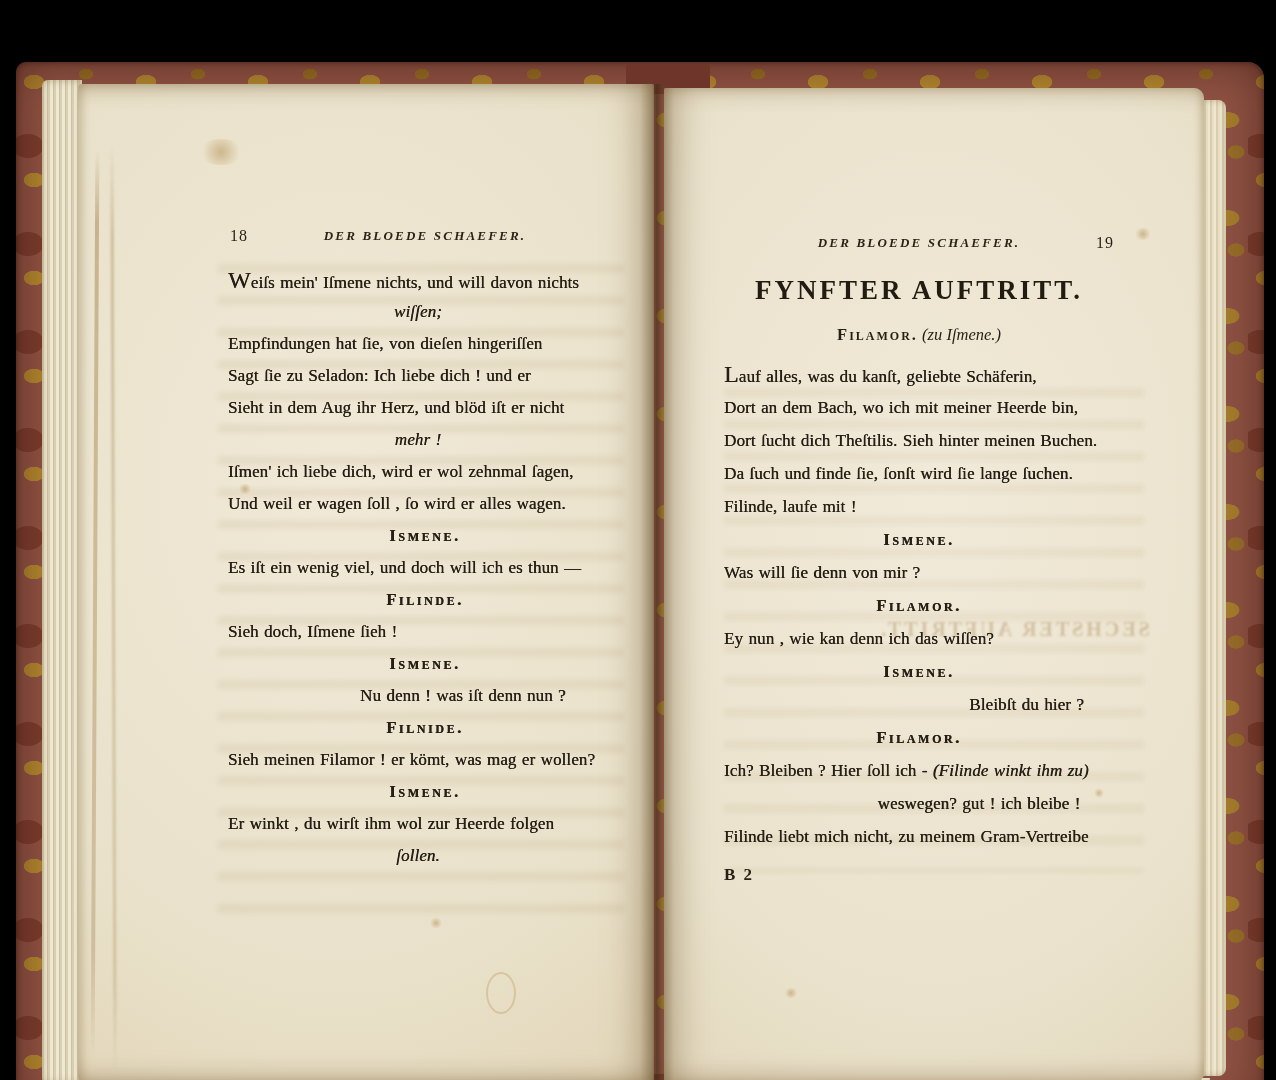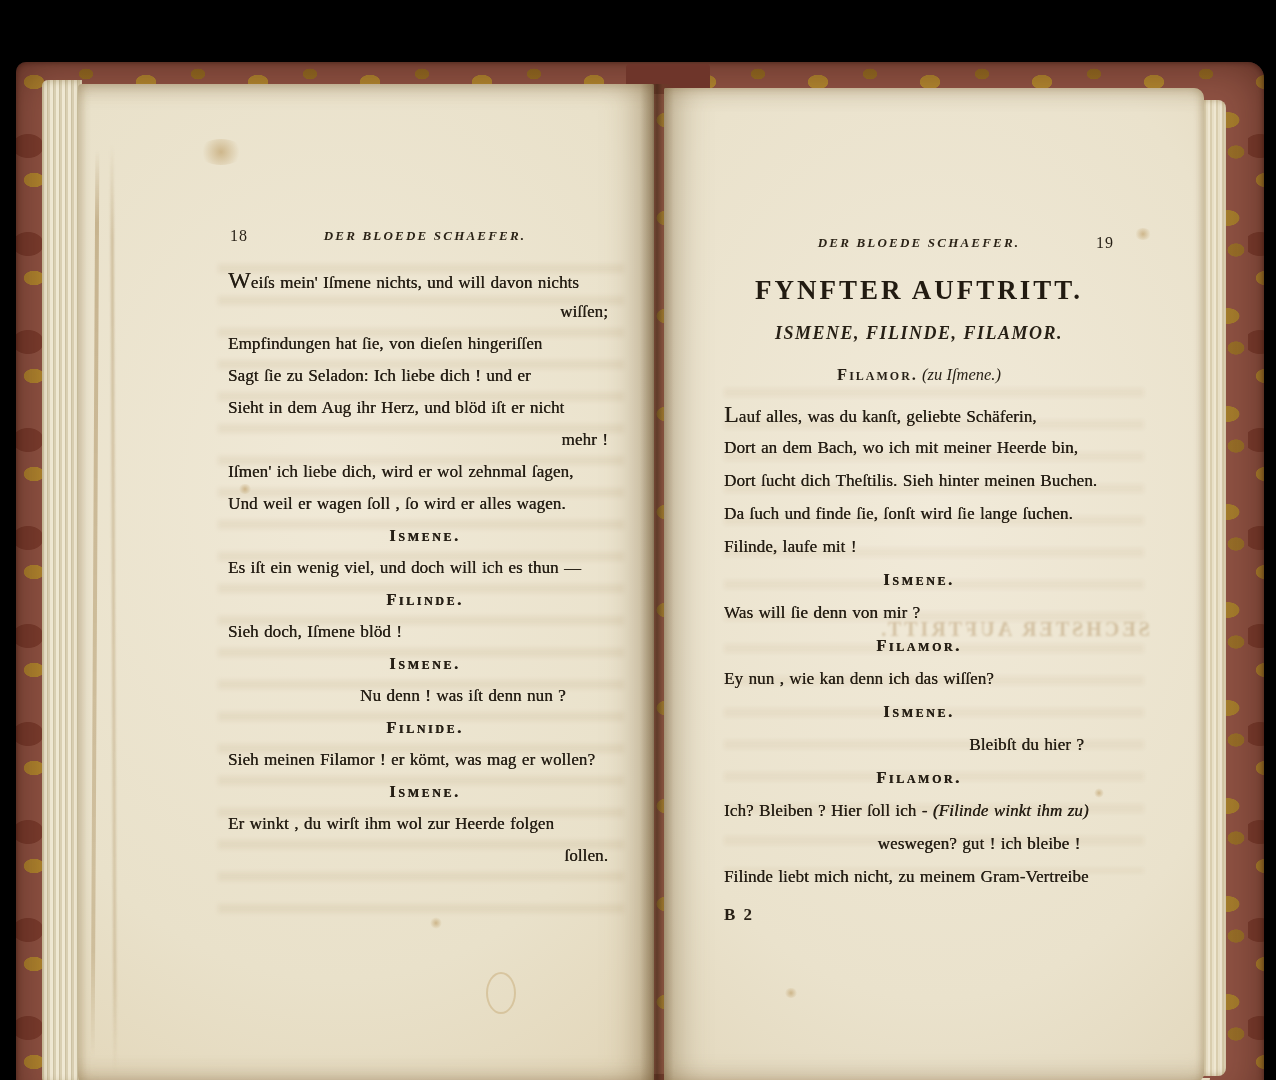"wiſſen;" .hang { font-style: none -> italic; text-align: right -> center }
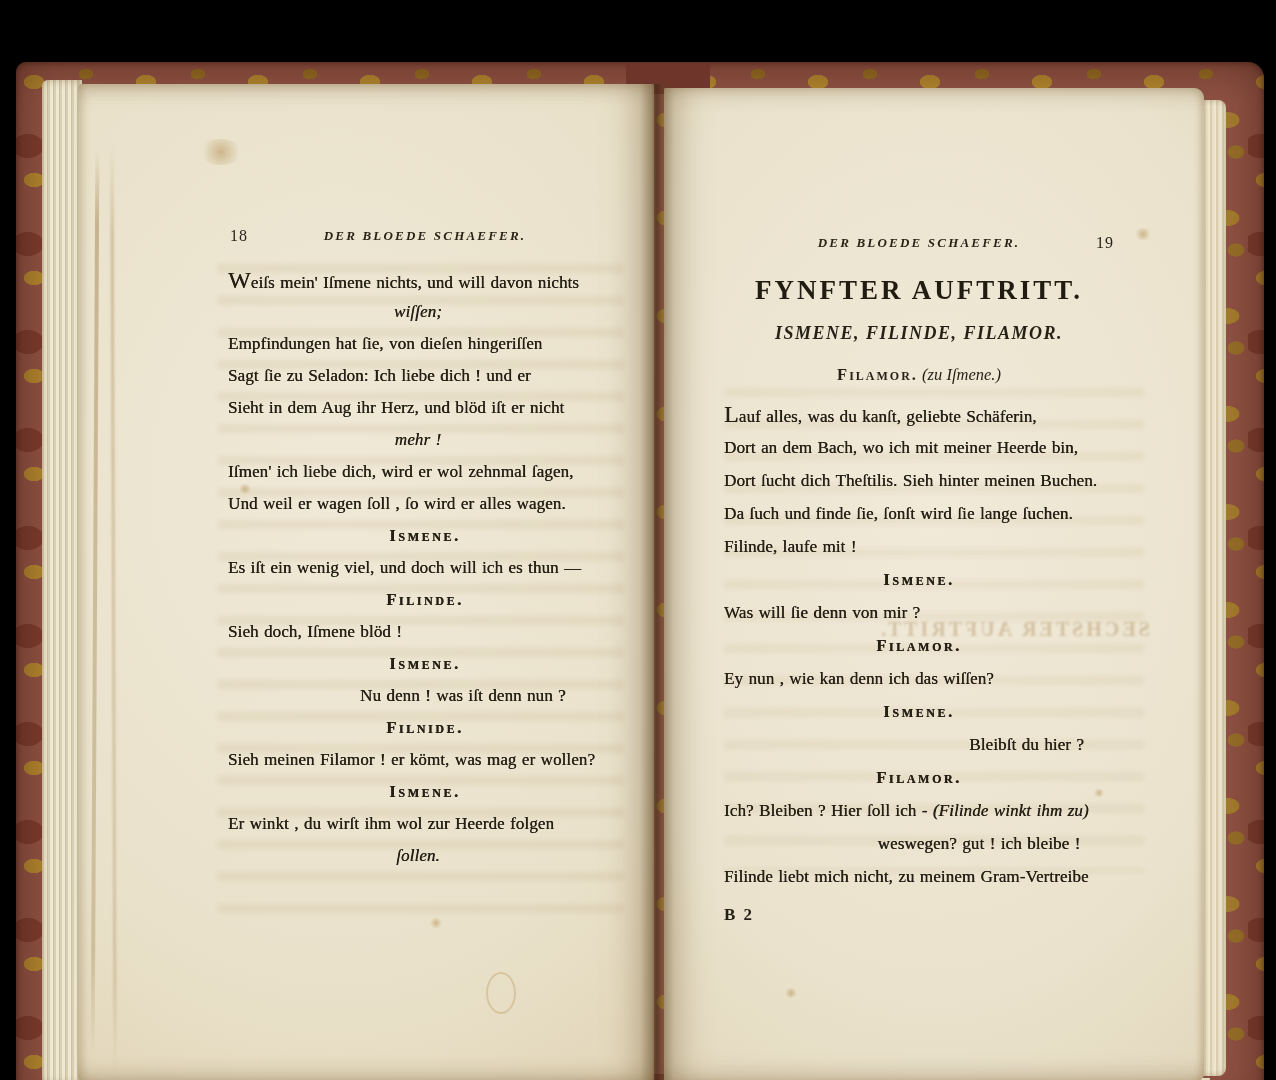"ISMENE, FILINDE, FILAMOR." div.scene-chars { html: <div>ISMENE, FILINDE, FILAMOR.</div> -> none }
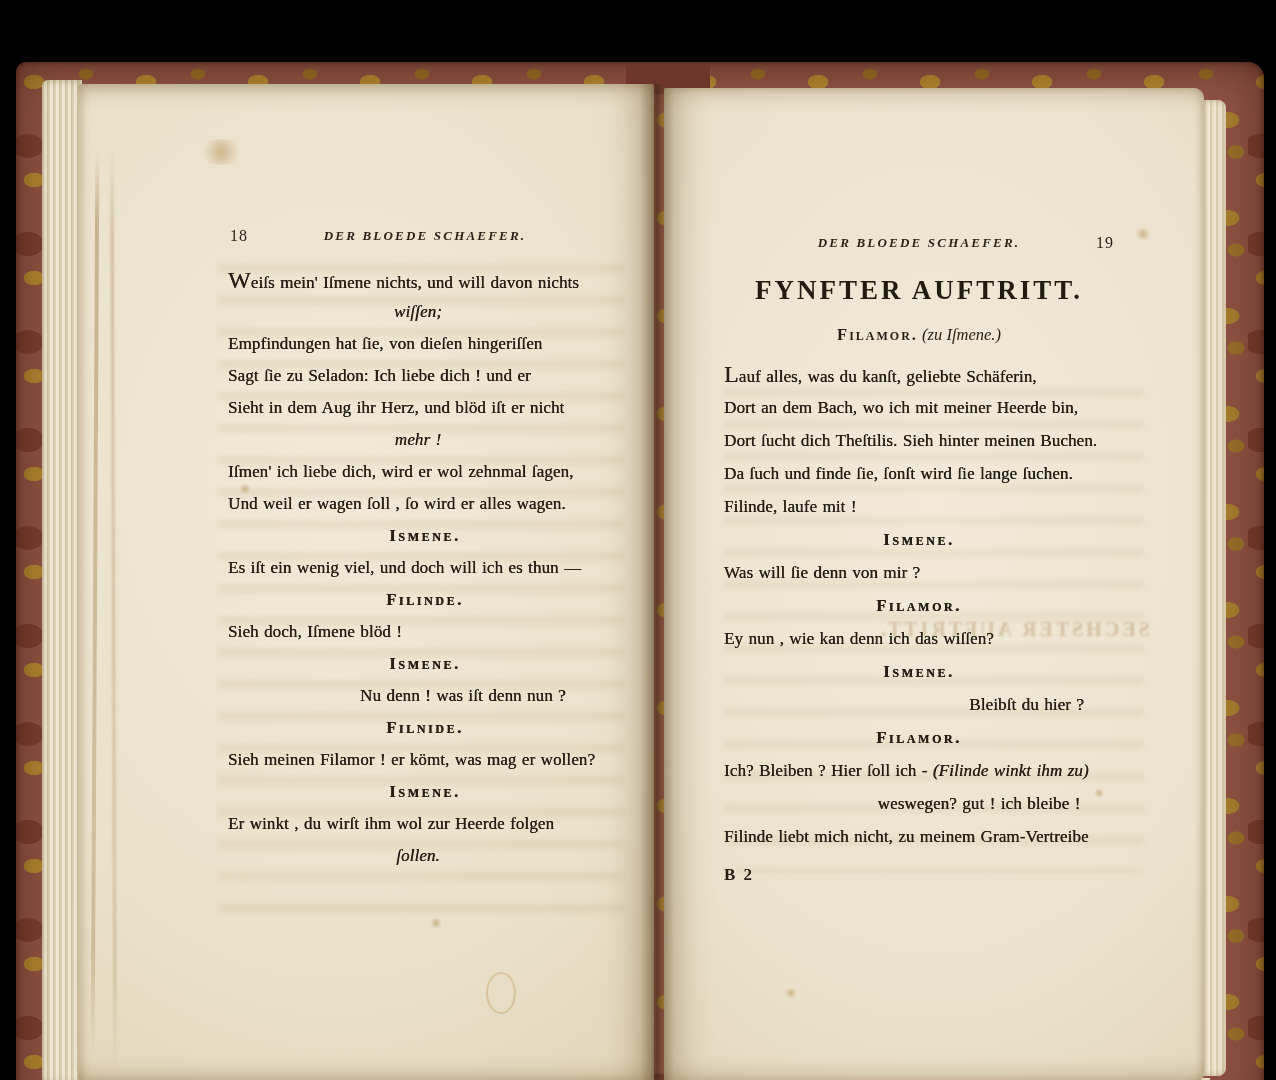"Sieh doch, Iſmene blöd !" div.l { text: blöd -> ſieh }
